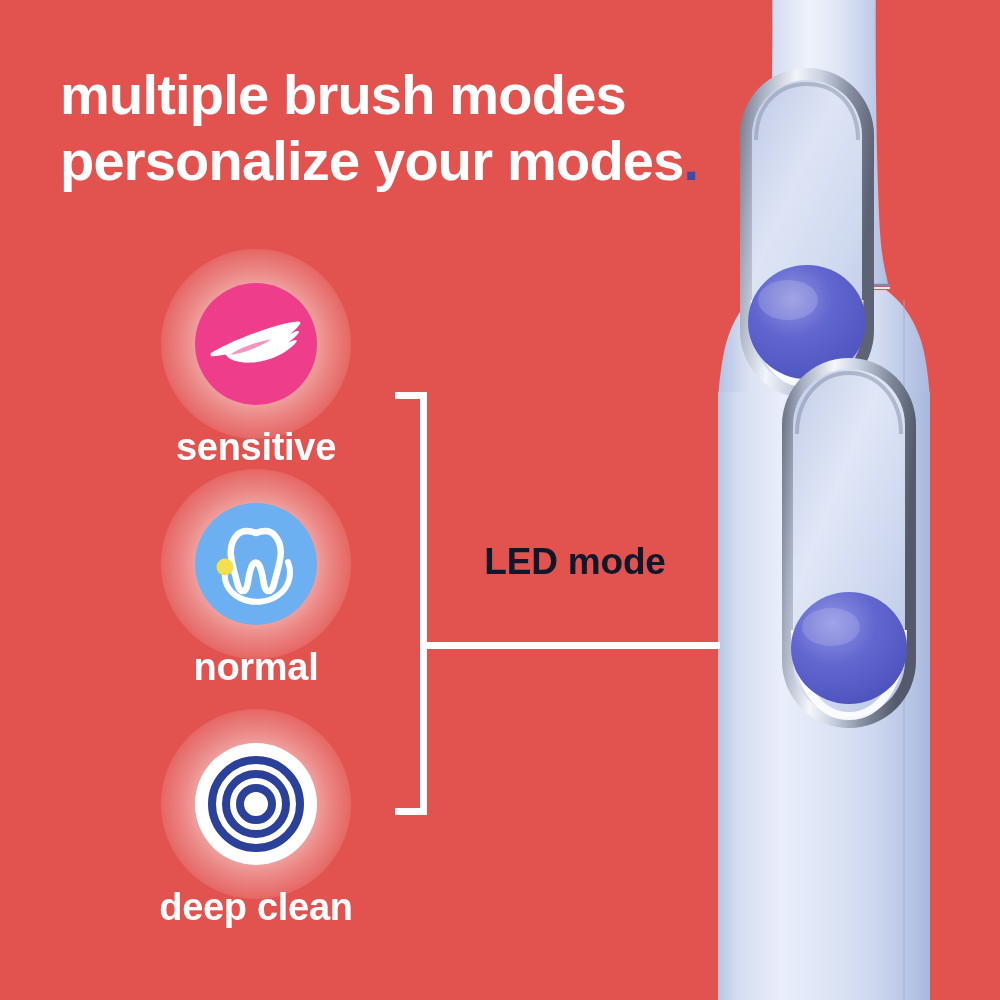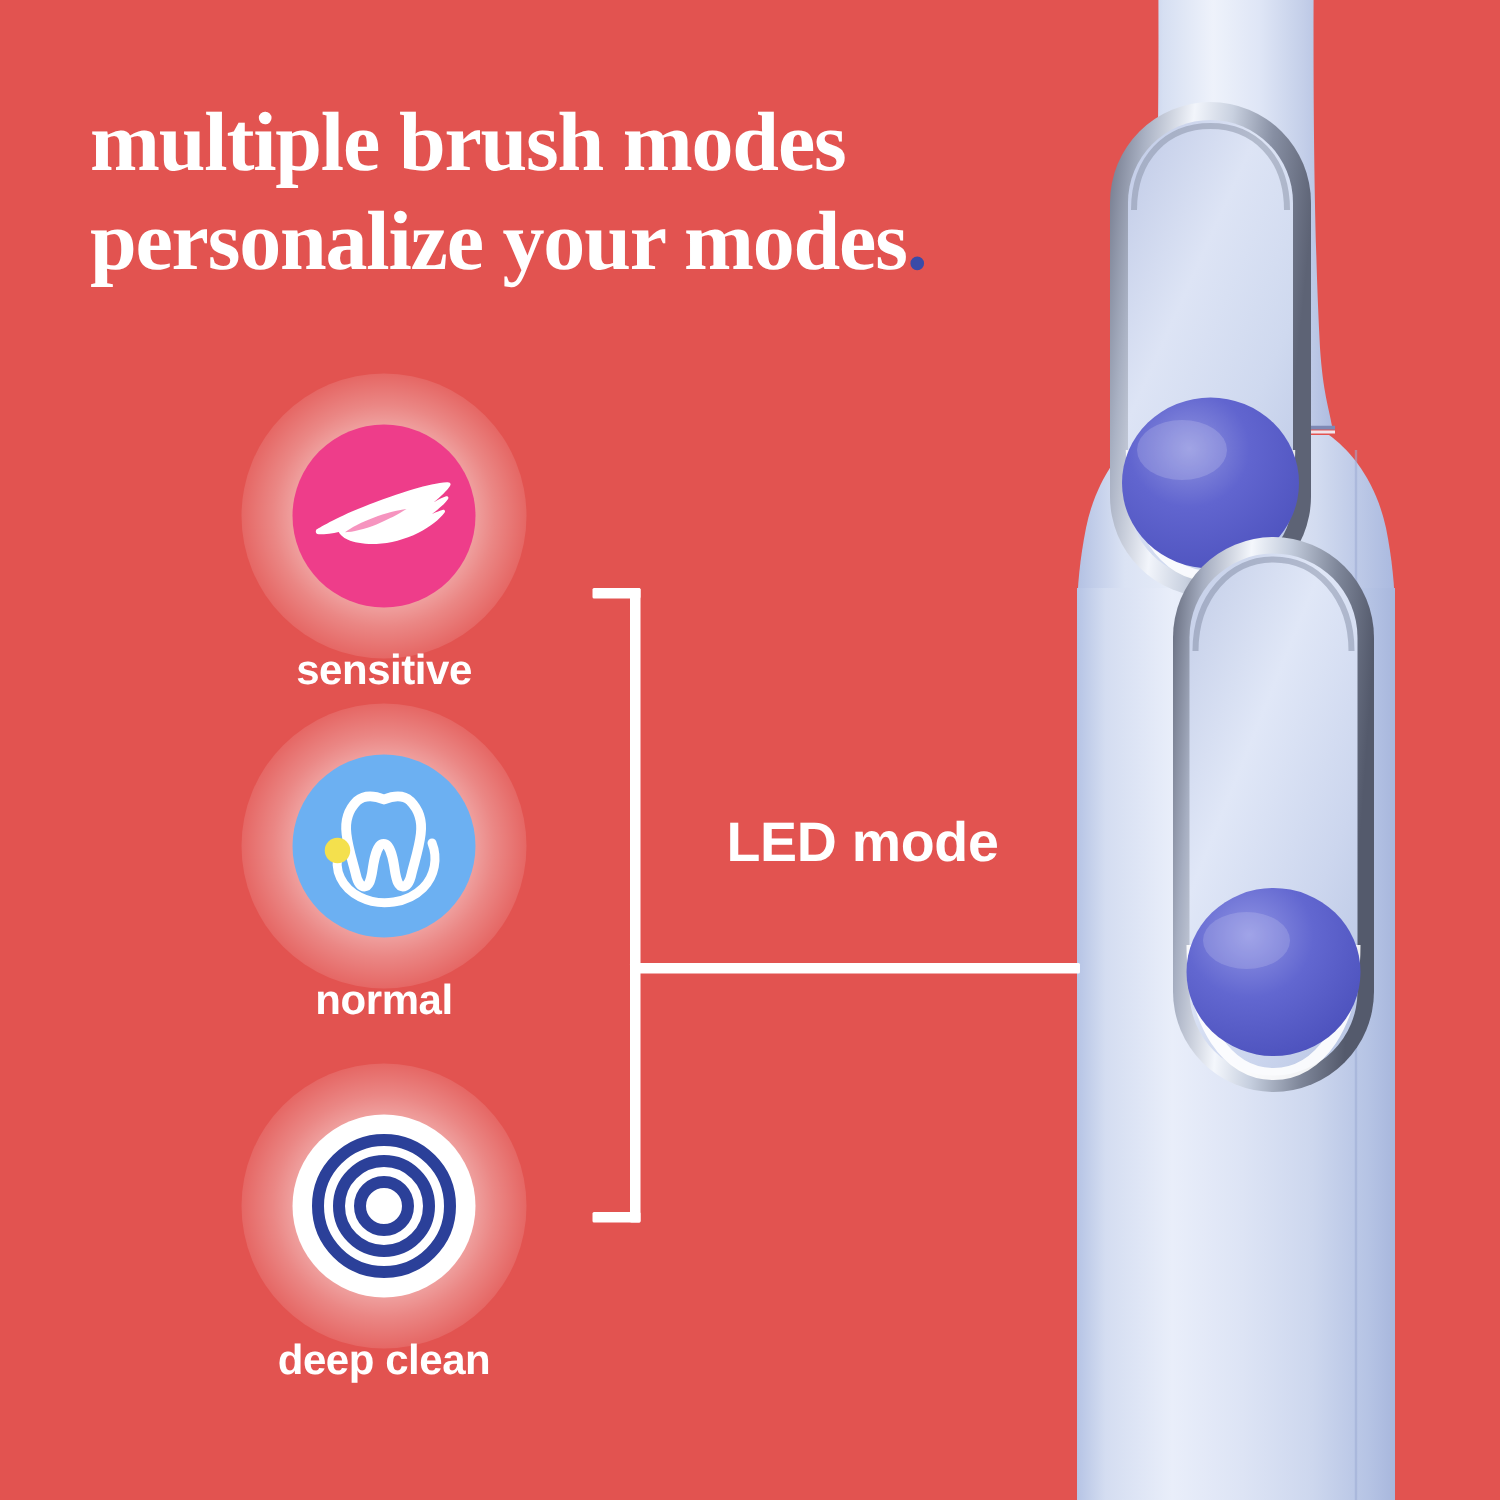"multiple brush modes" .headline .line { font-family: Liberation Serif, serif -> none }
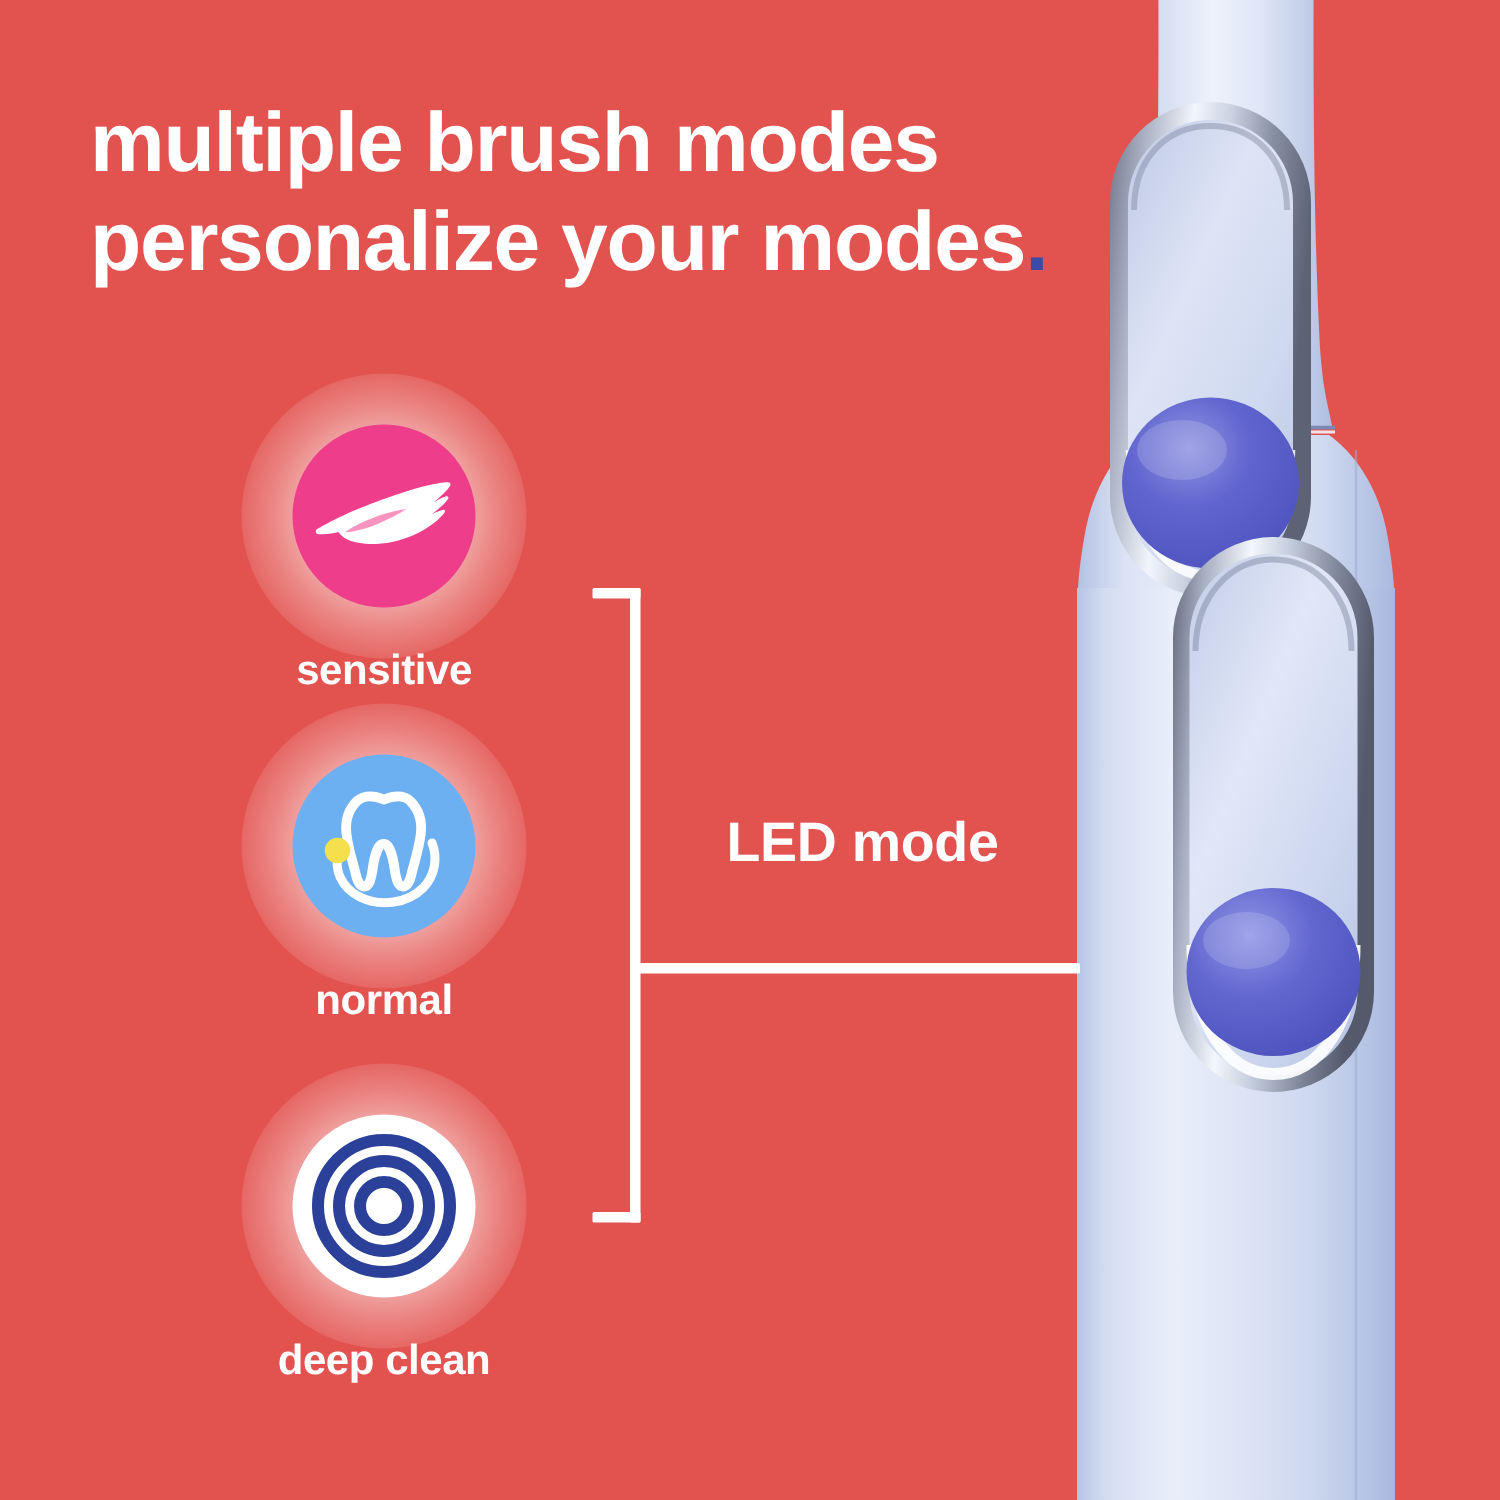"sensitive" .mode-label { font-size: 28px -> 38px }
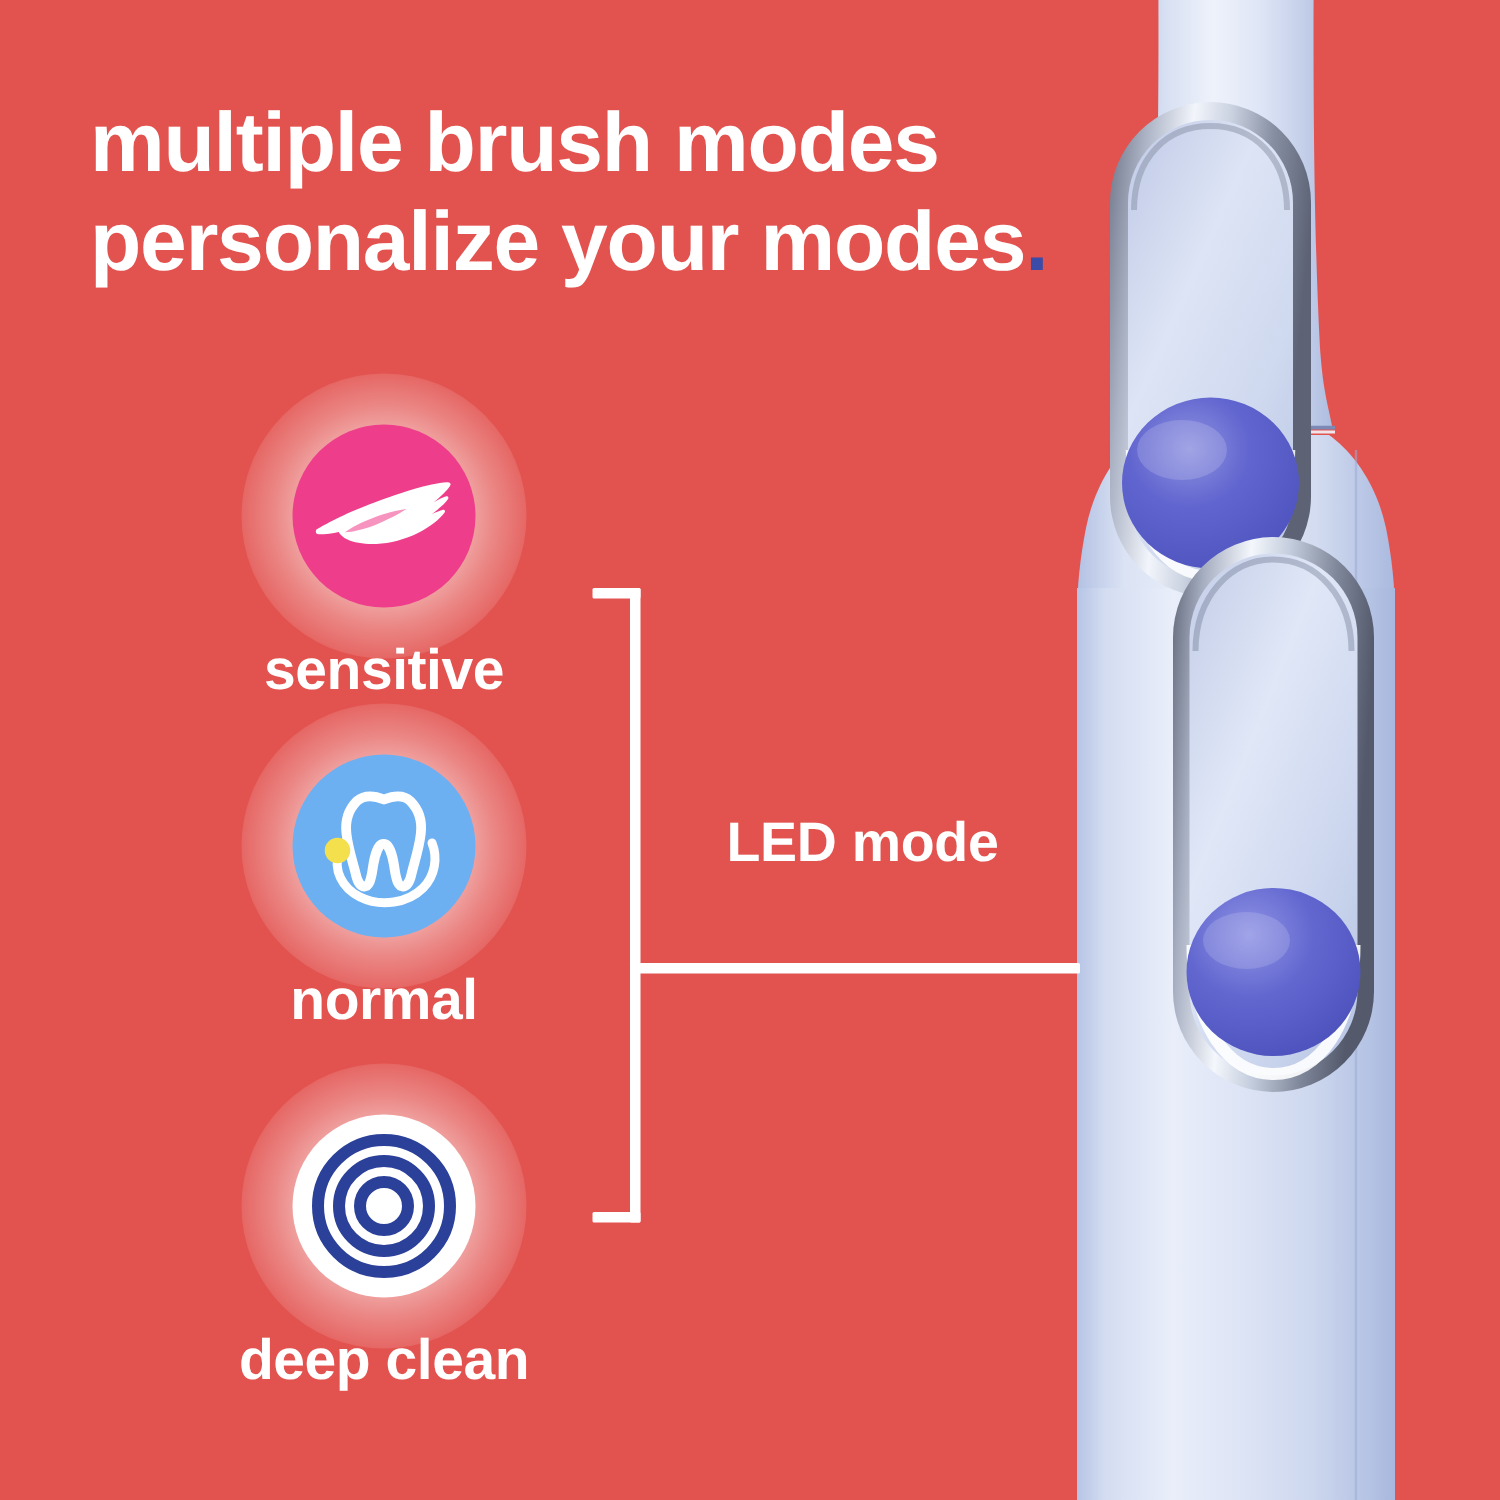"LED mode" .callout-text { color: #ffffff -> #0f172a }
